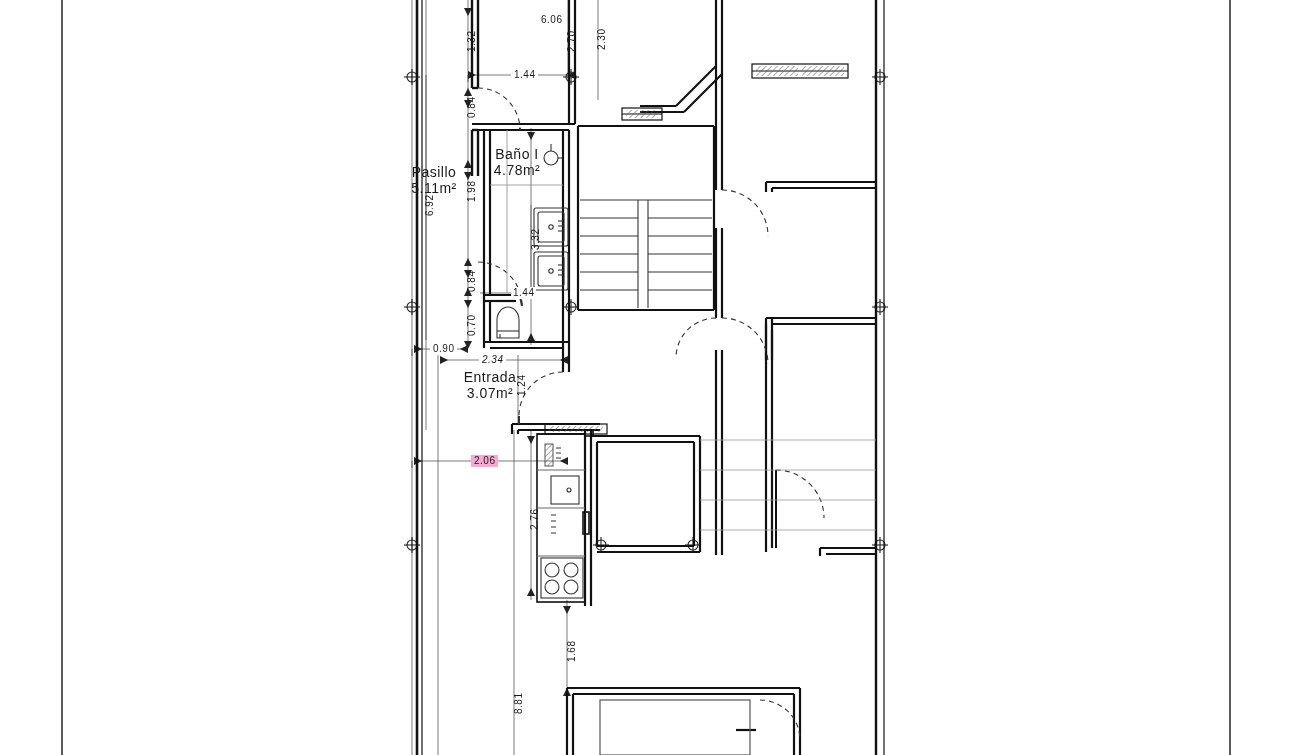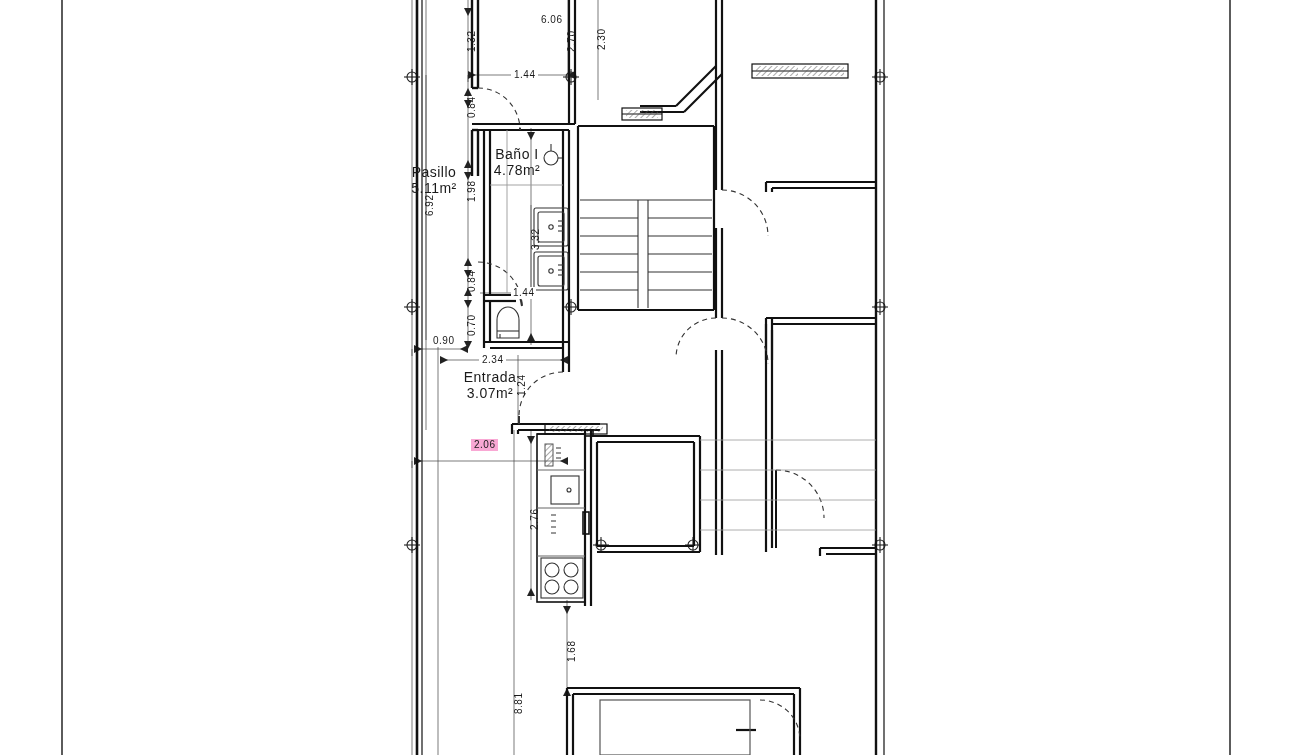"0.90" div.lbl { top: 335px -> 343px }
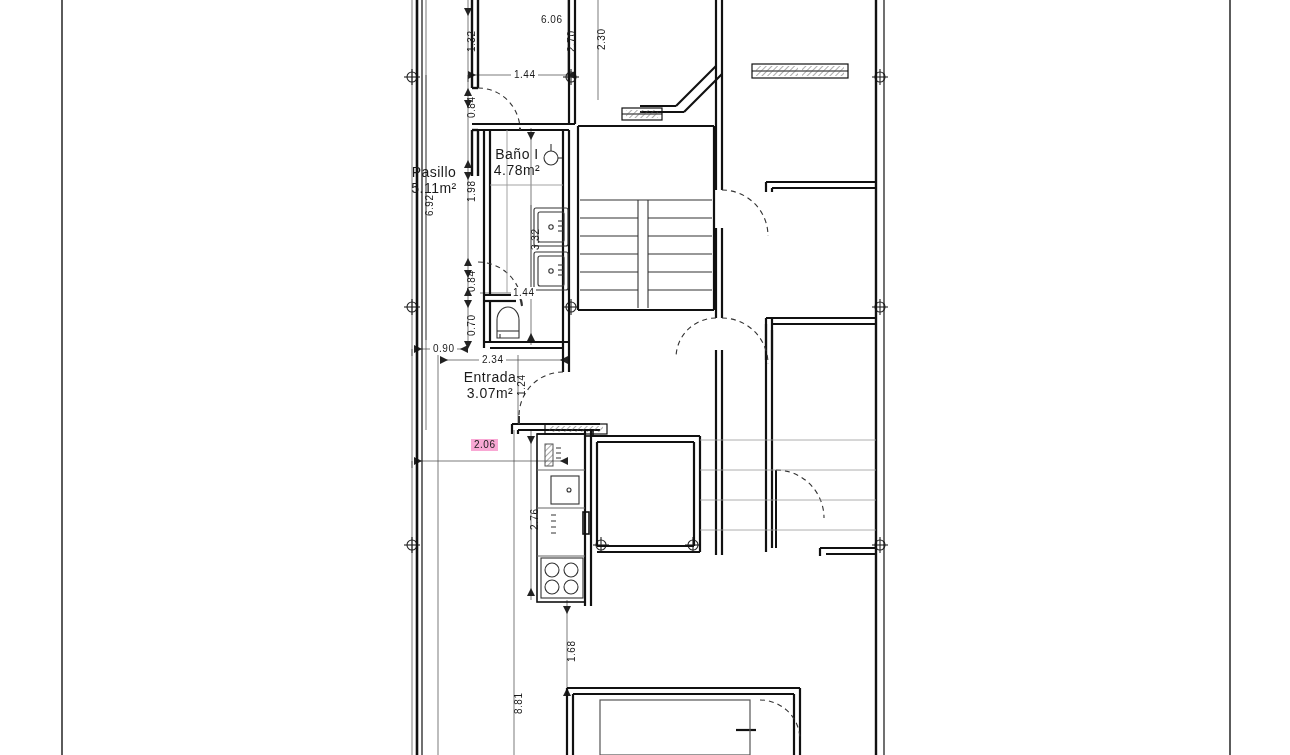"2.34" div.lbl { font-style: none -> italic }
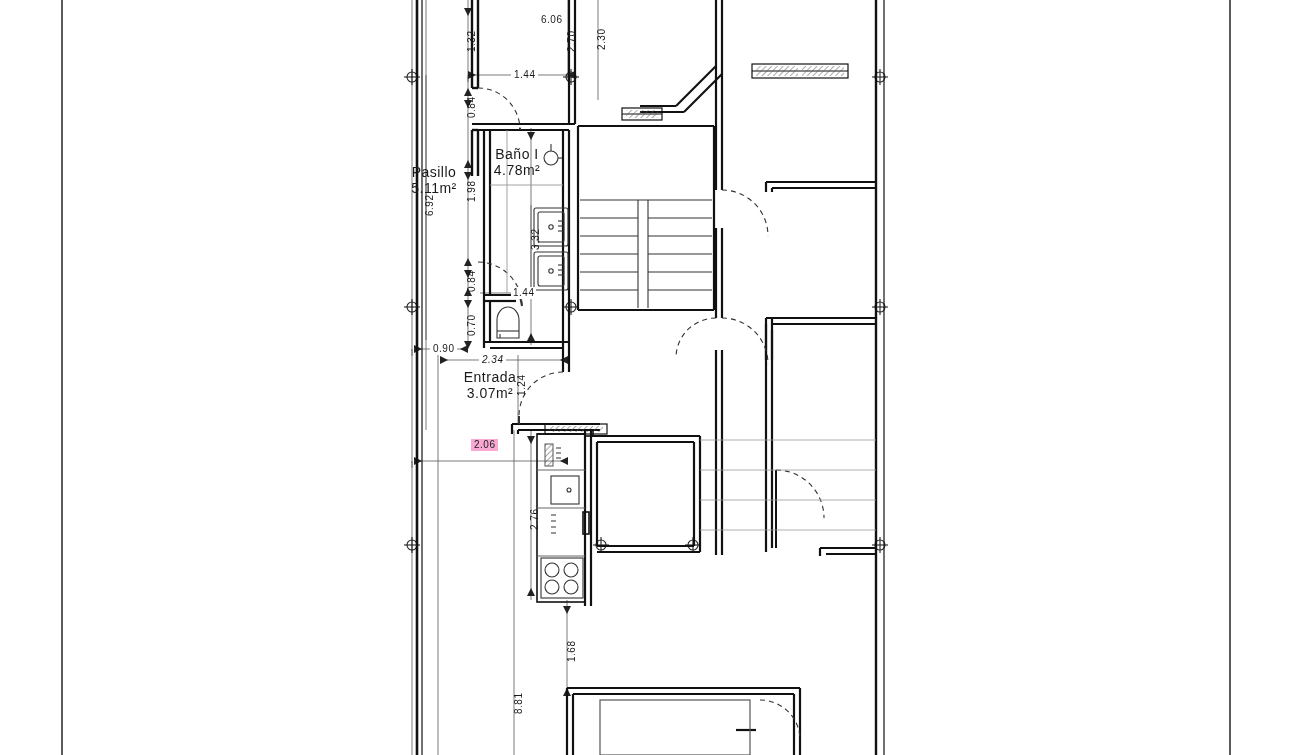"2.06" div.lbl { top: 439px -> 455px }
